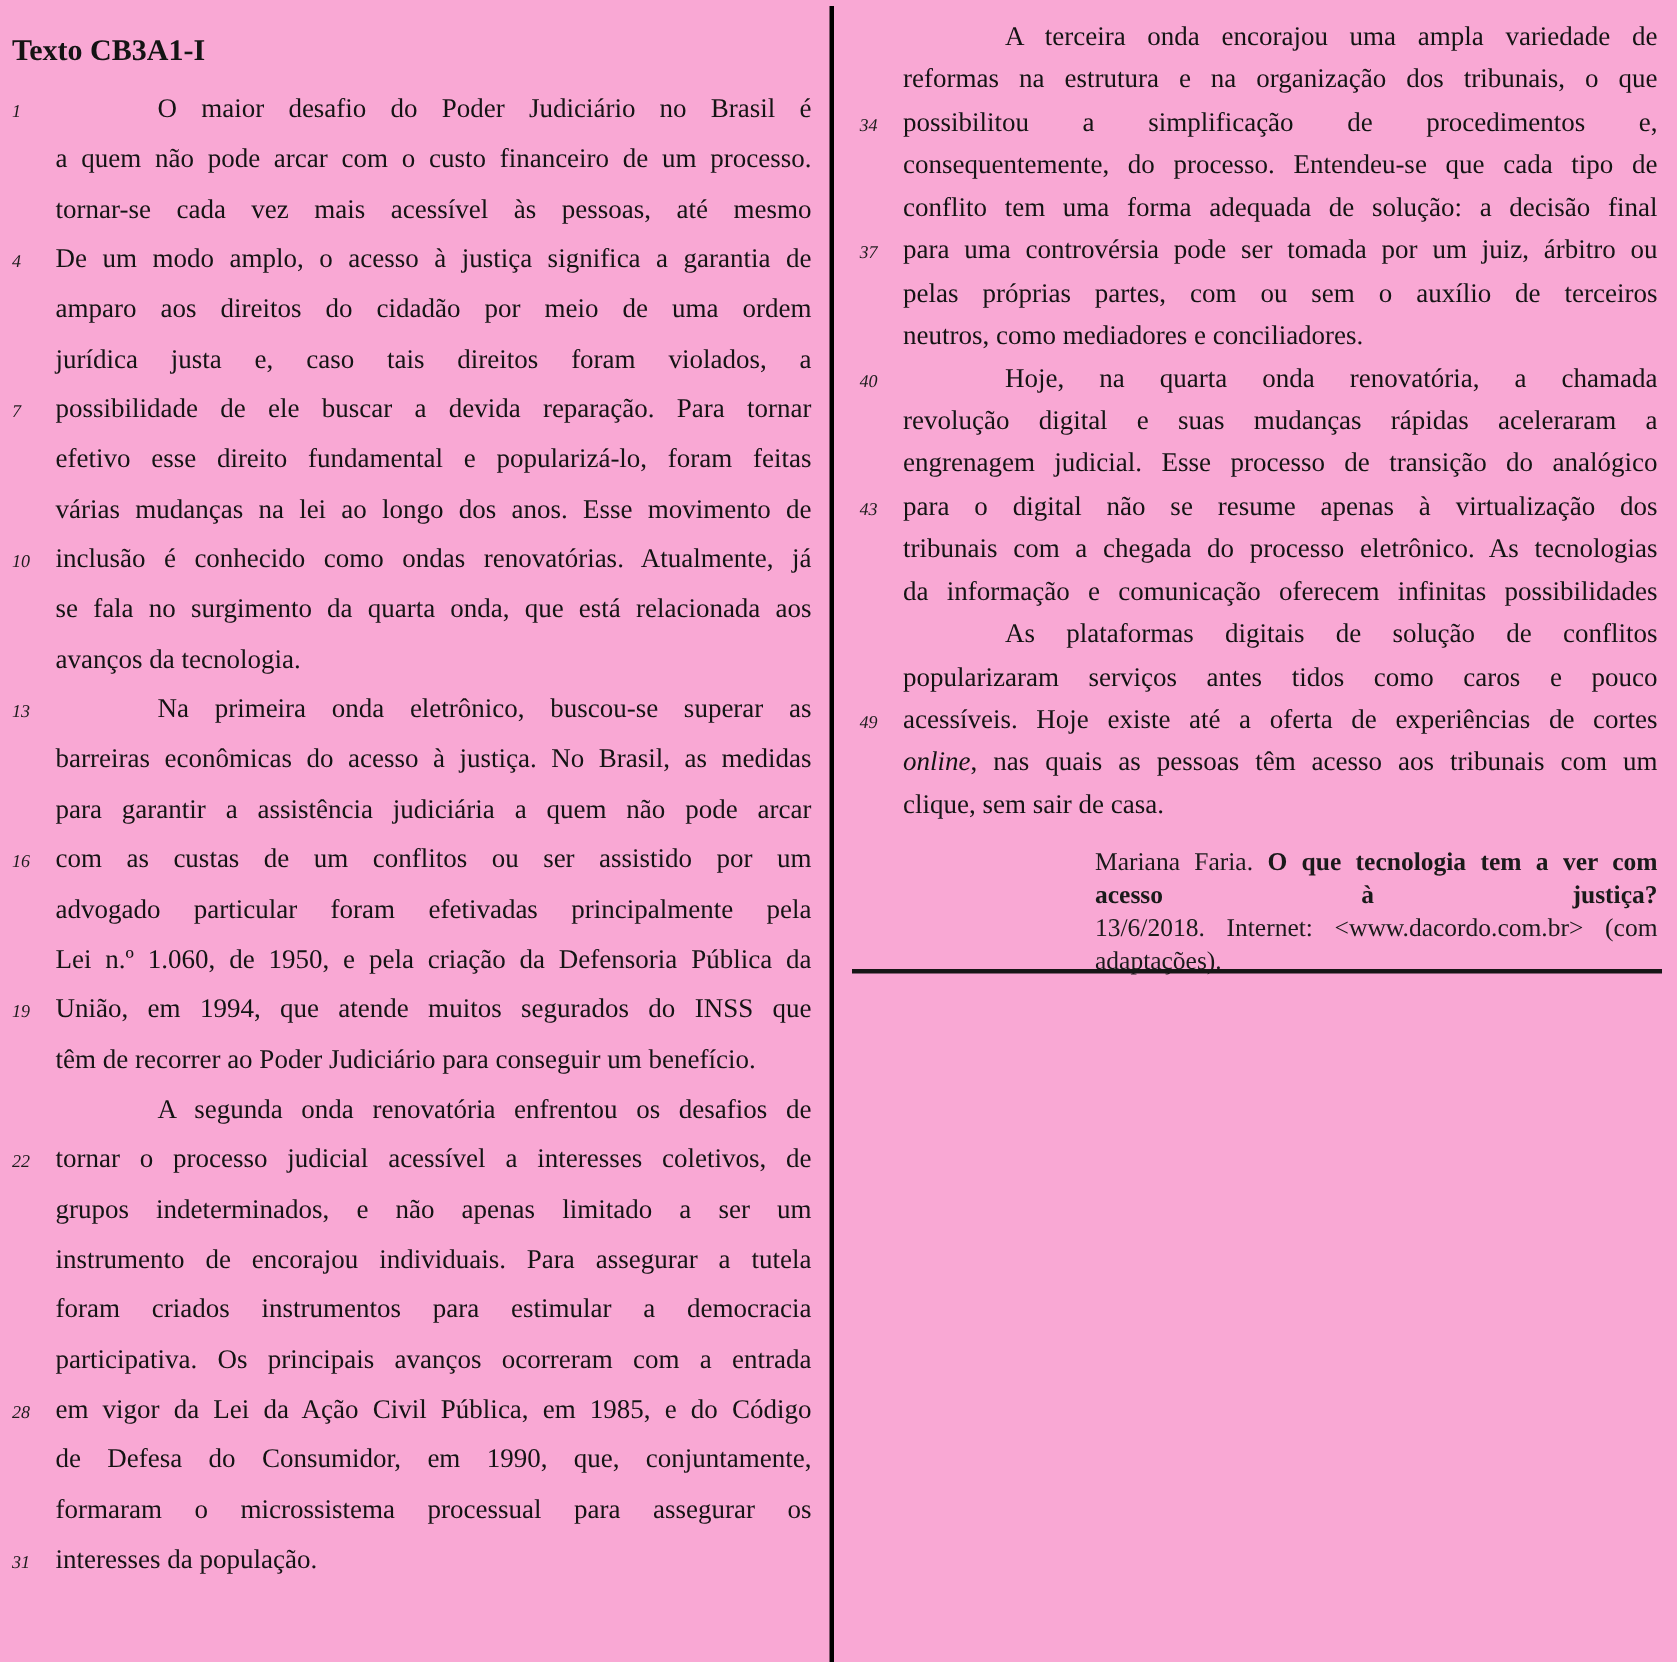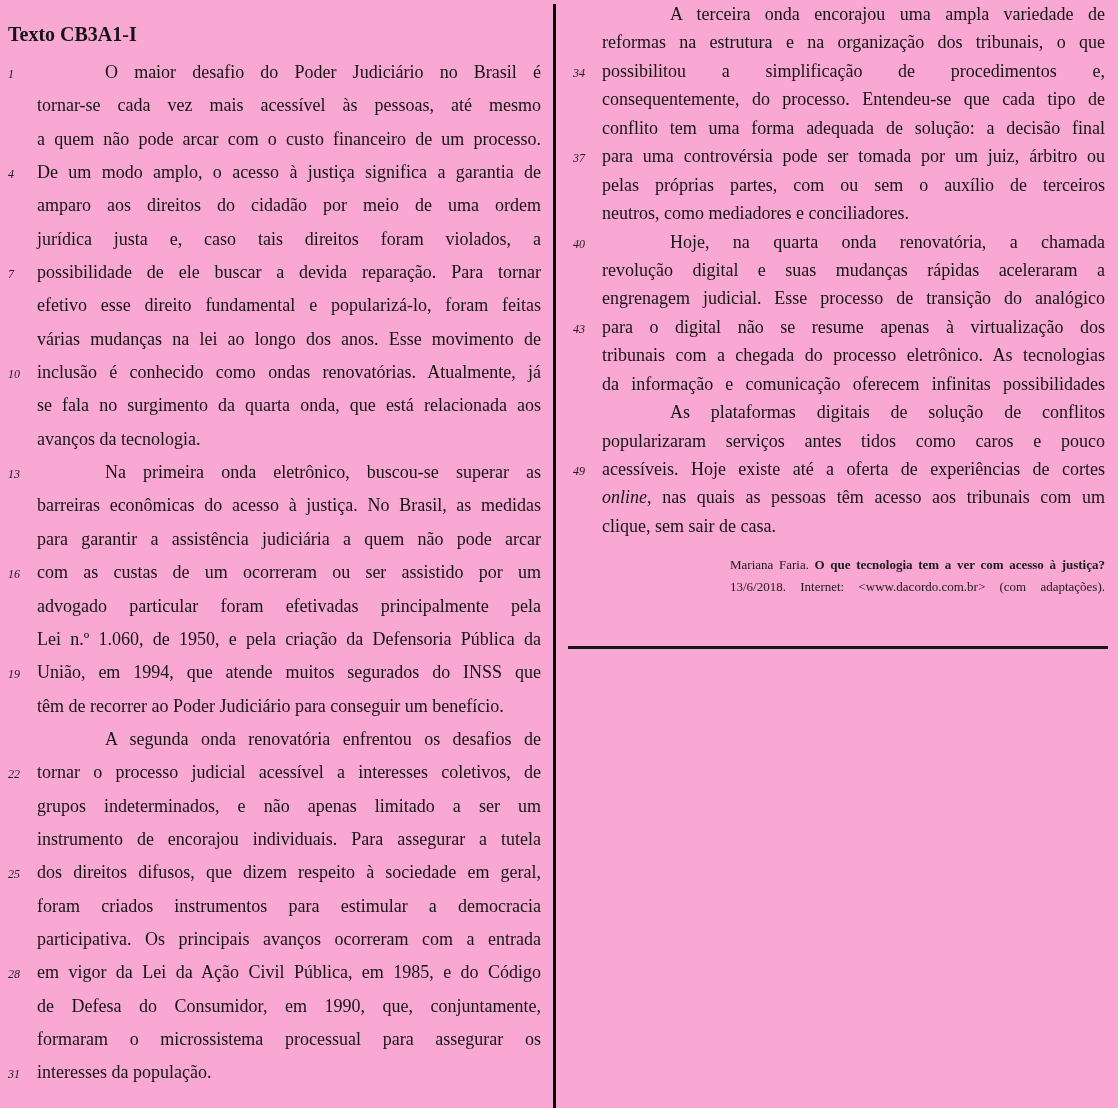"A terceira onda encorajou uma" .col-right .lines { padding-top: none -> 10px }
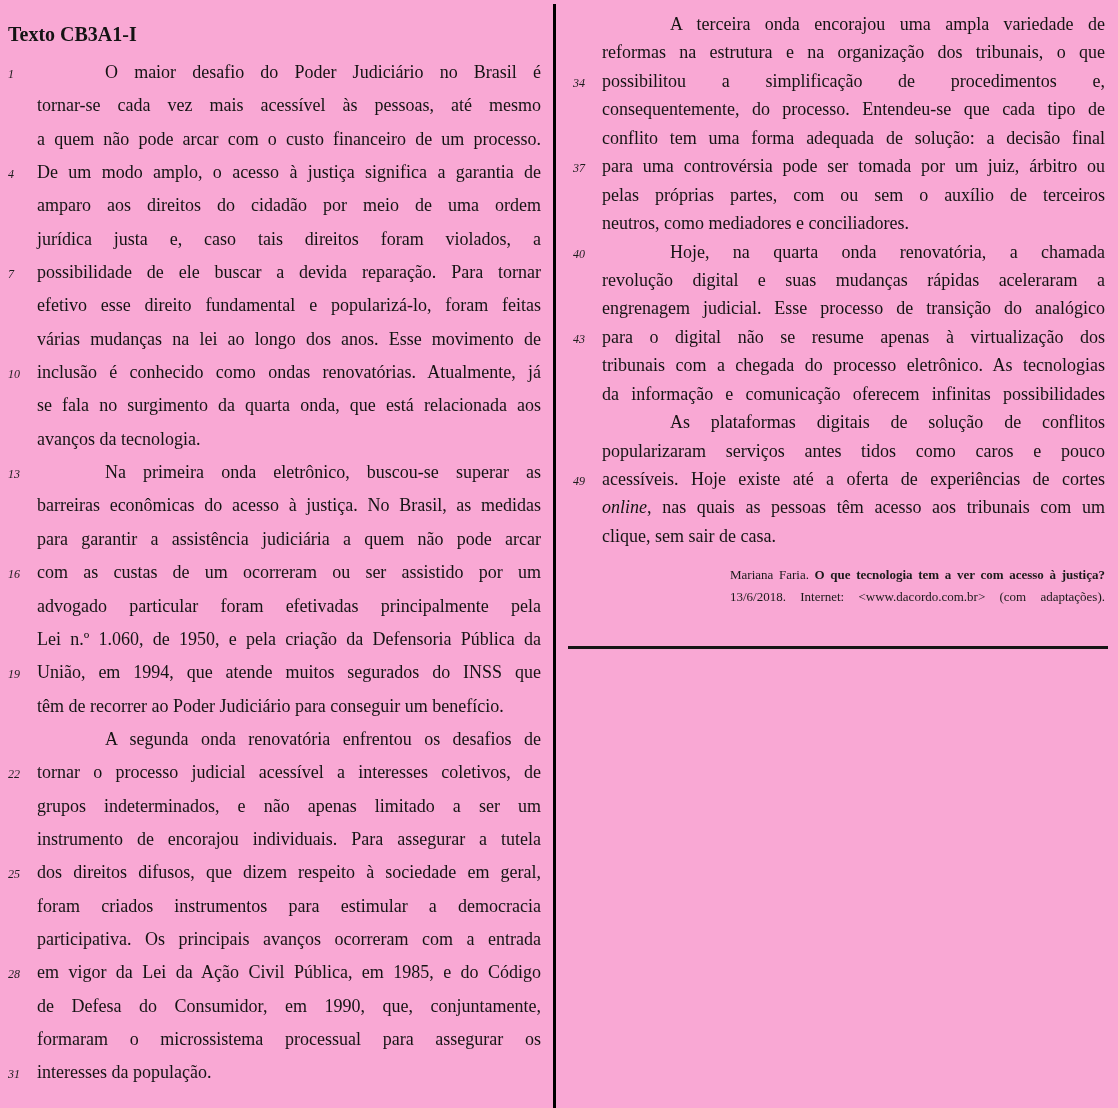"tornar-se cada vez mais acessível" div.line { order: before "a quem não pode arcar" -> after "a quem não pode arcar" }
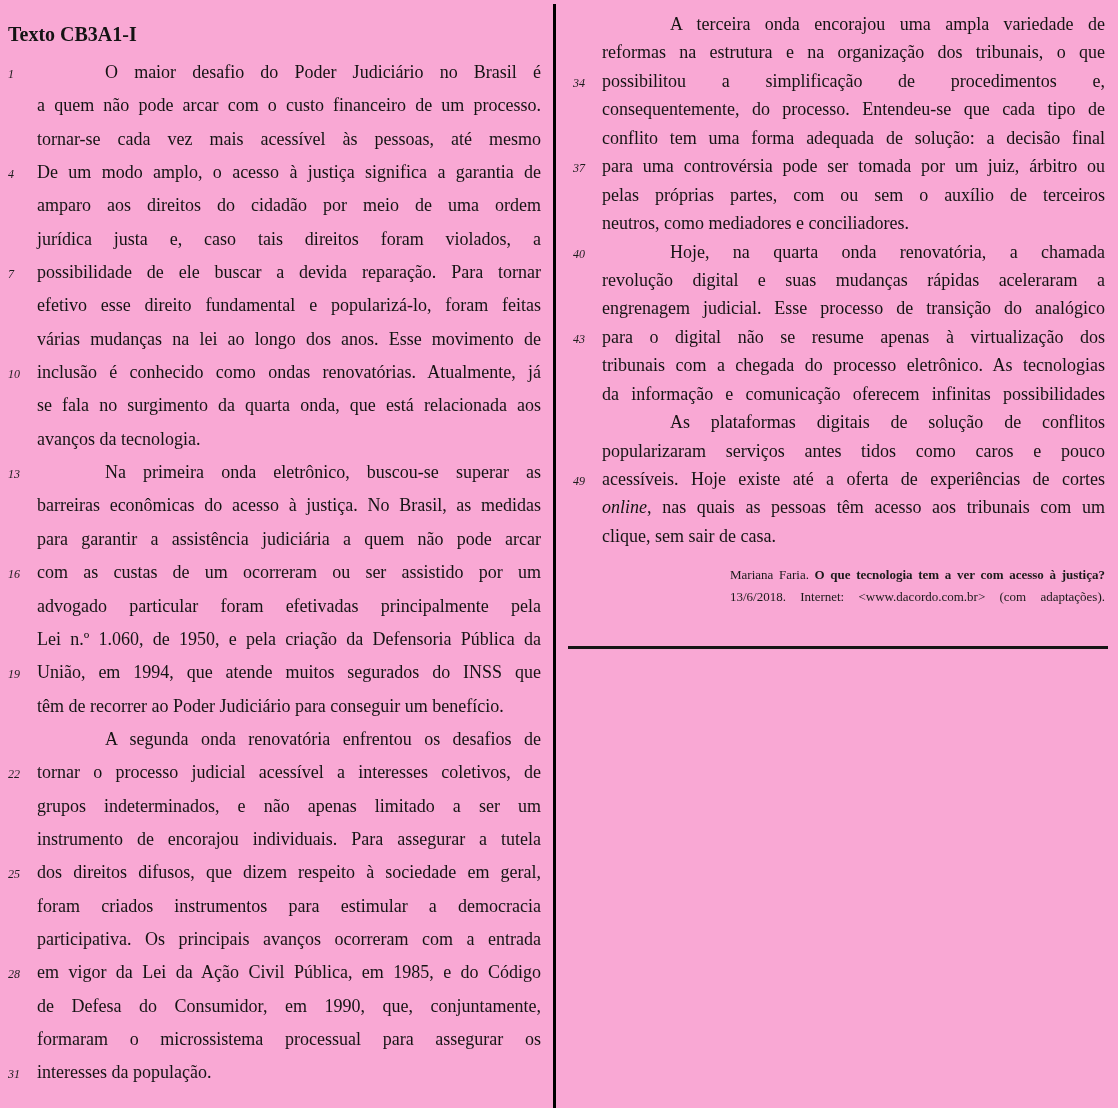"com as custas de um" span.txt { text: ocorreram -> conflitos }
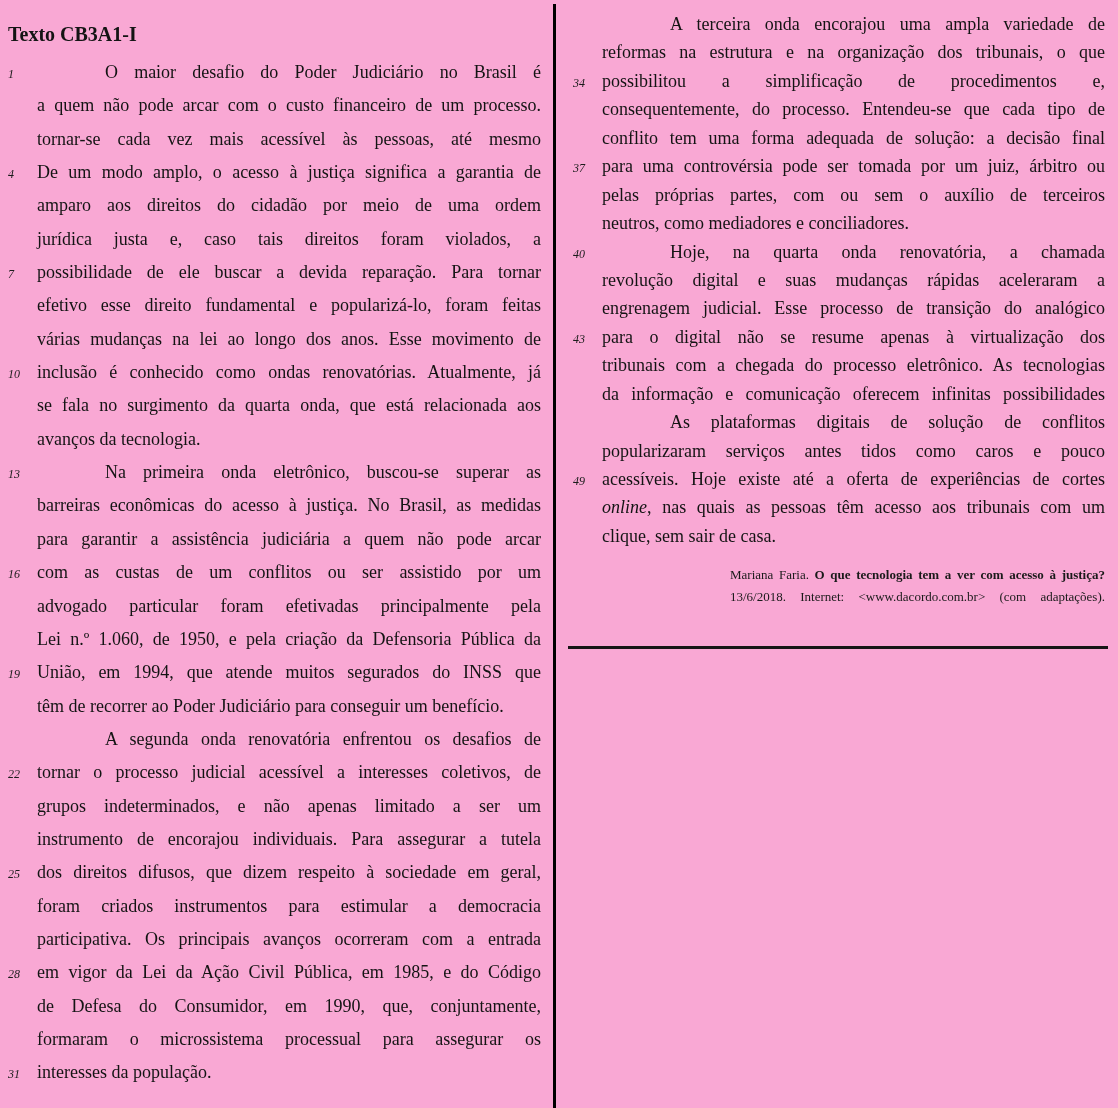"Mariana Faria. O que tecnologia" .attribution { font-size: 13px -> 17px }
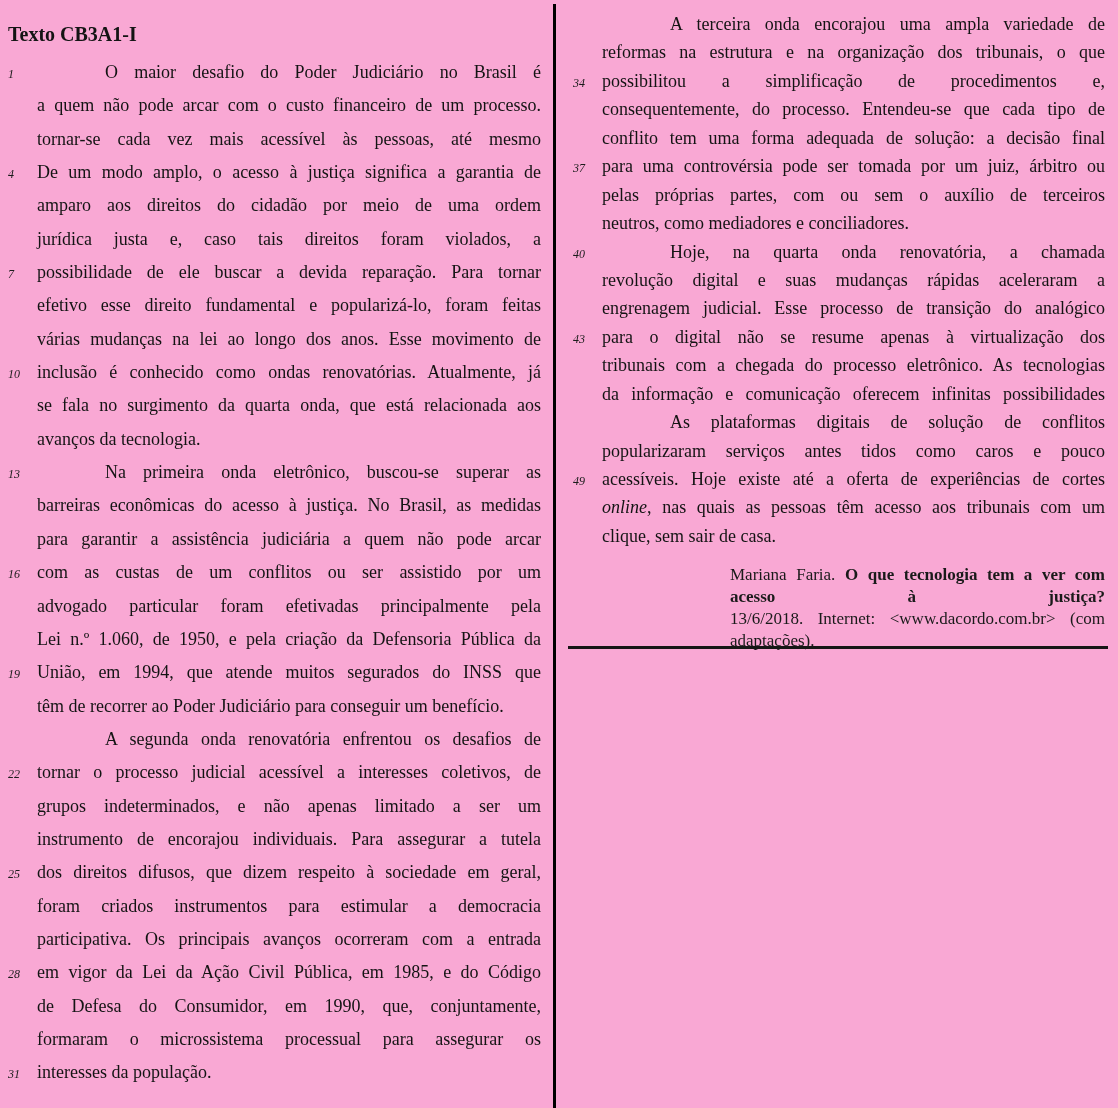"25" div.line { html: <div> <span>25</span> <span>dos direitos difusos, que dizem respeito à sociedade em geral,</span> </div> -> none }
